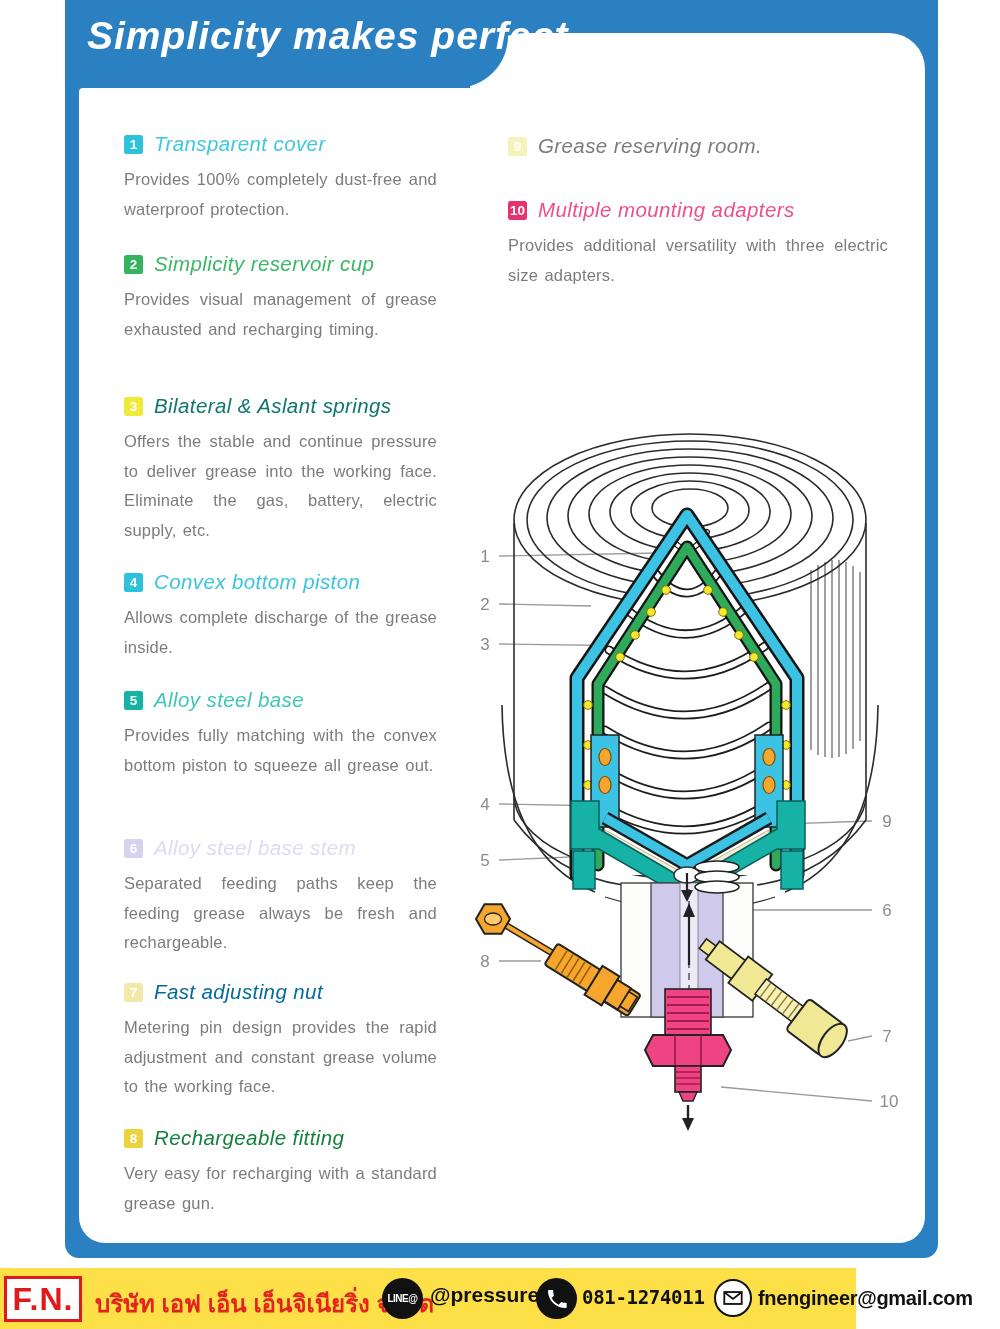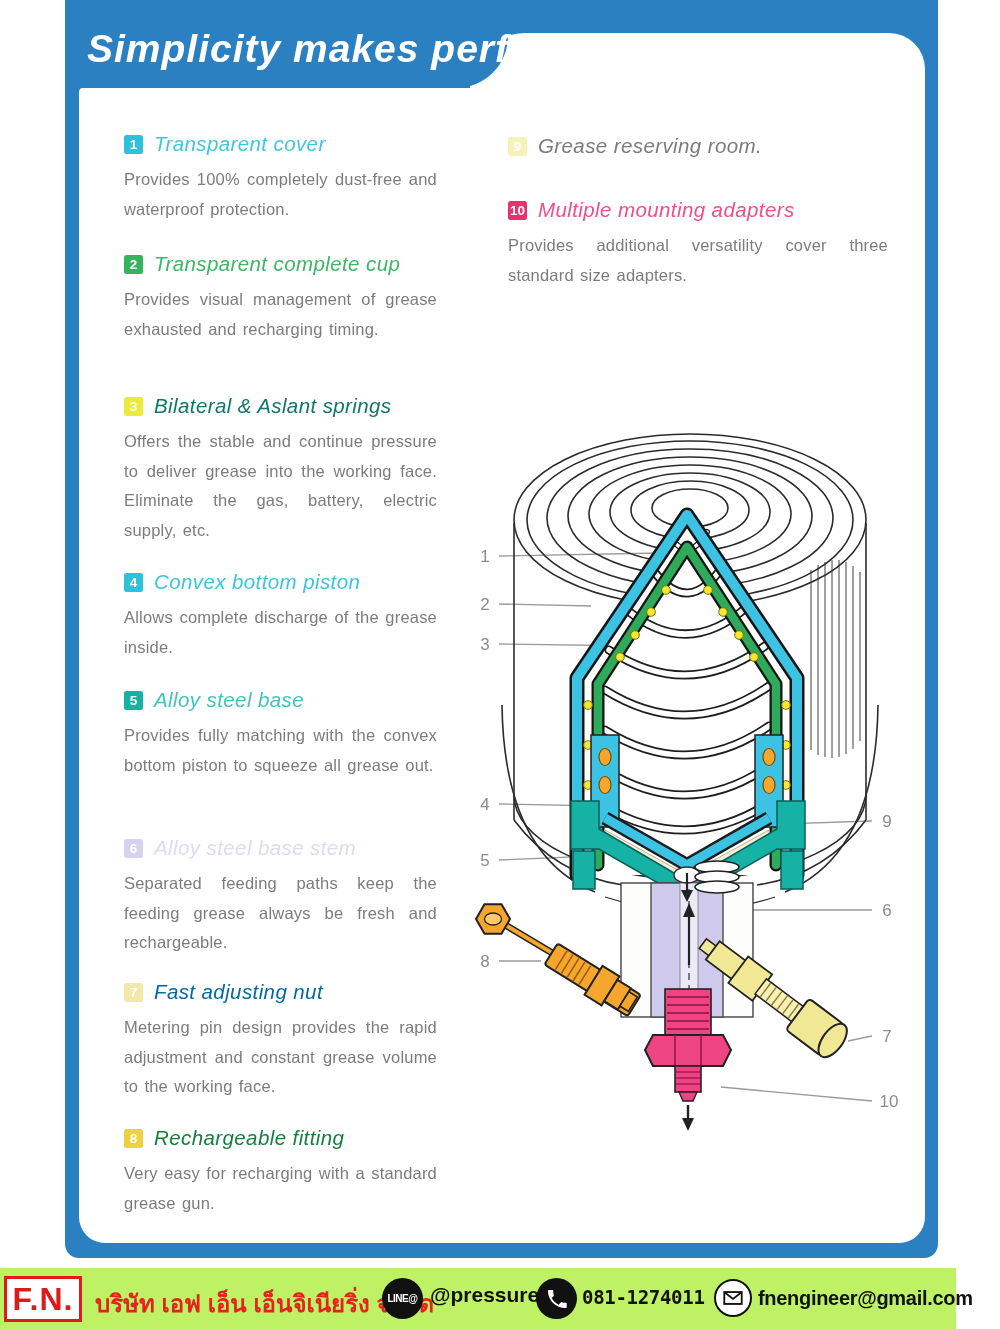"Simplicity makes perfect" .banner h1 { padding: 27px 0 0 22px -> 14px 0 0 22px }
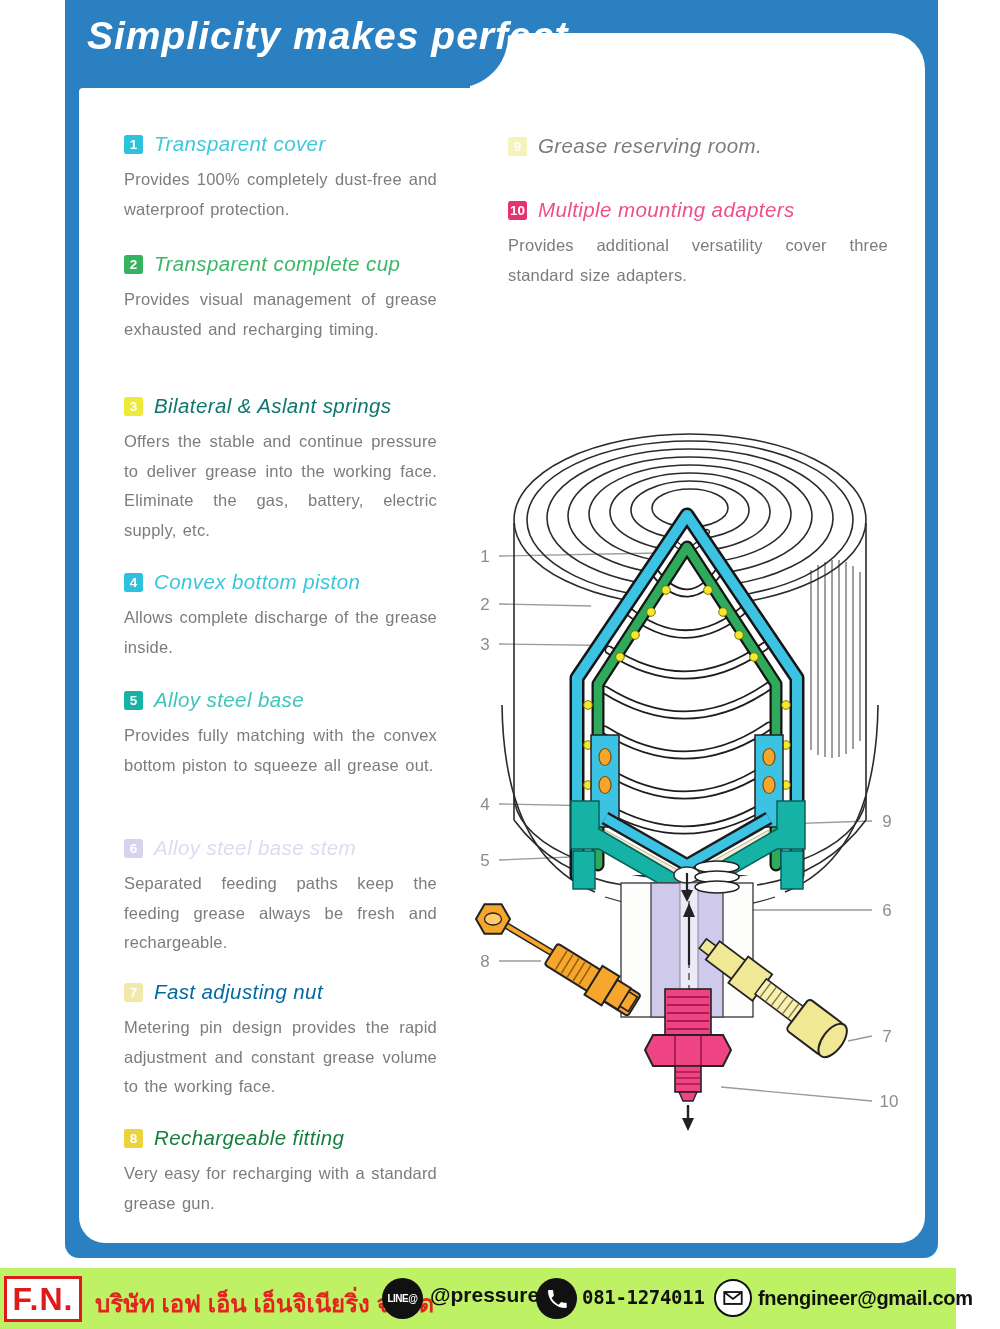"Provides additional versatility cover" p { text: cover three standard -> with three electric }
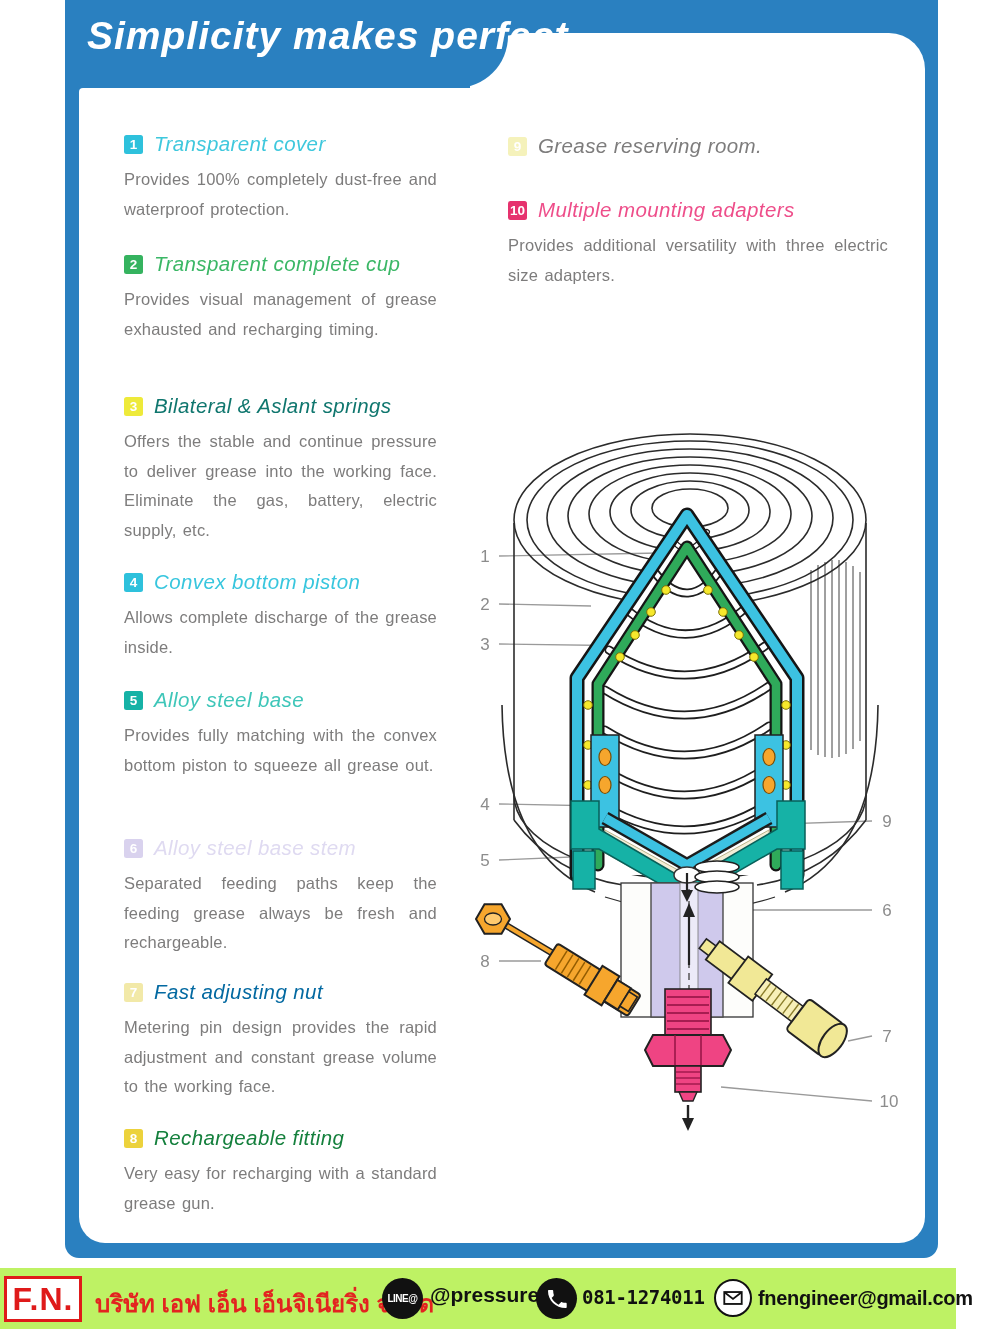"Transparent complete cup" h2.t2 { text: Transparent complete -> Simplicity reservoir }
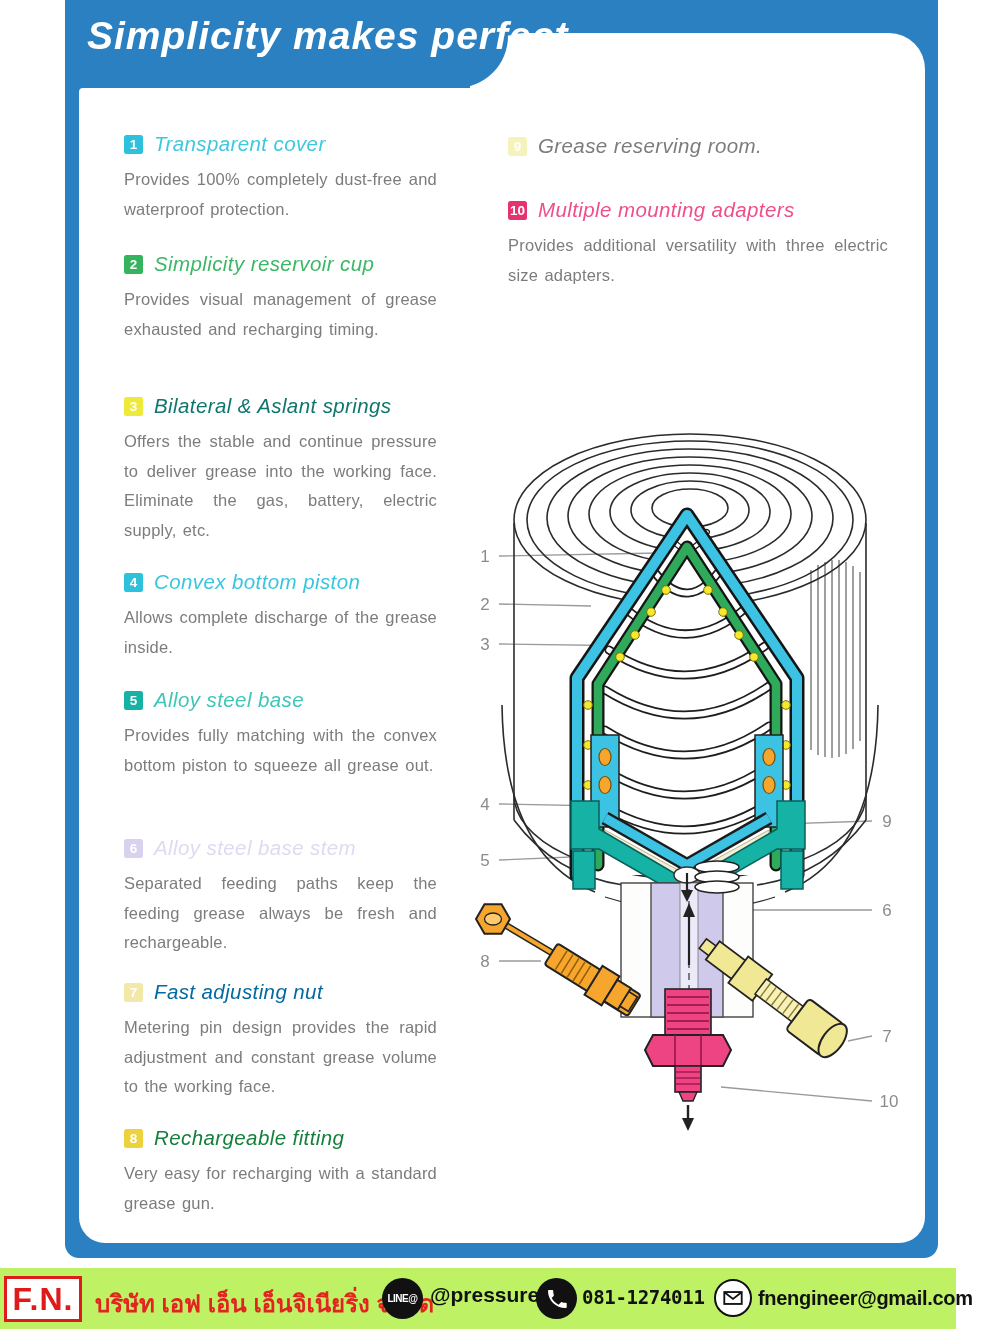"F.N." .footer { background: #bef264 -> #fde047; width: 956px -> 856px }
